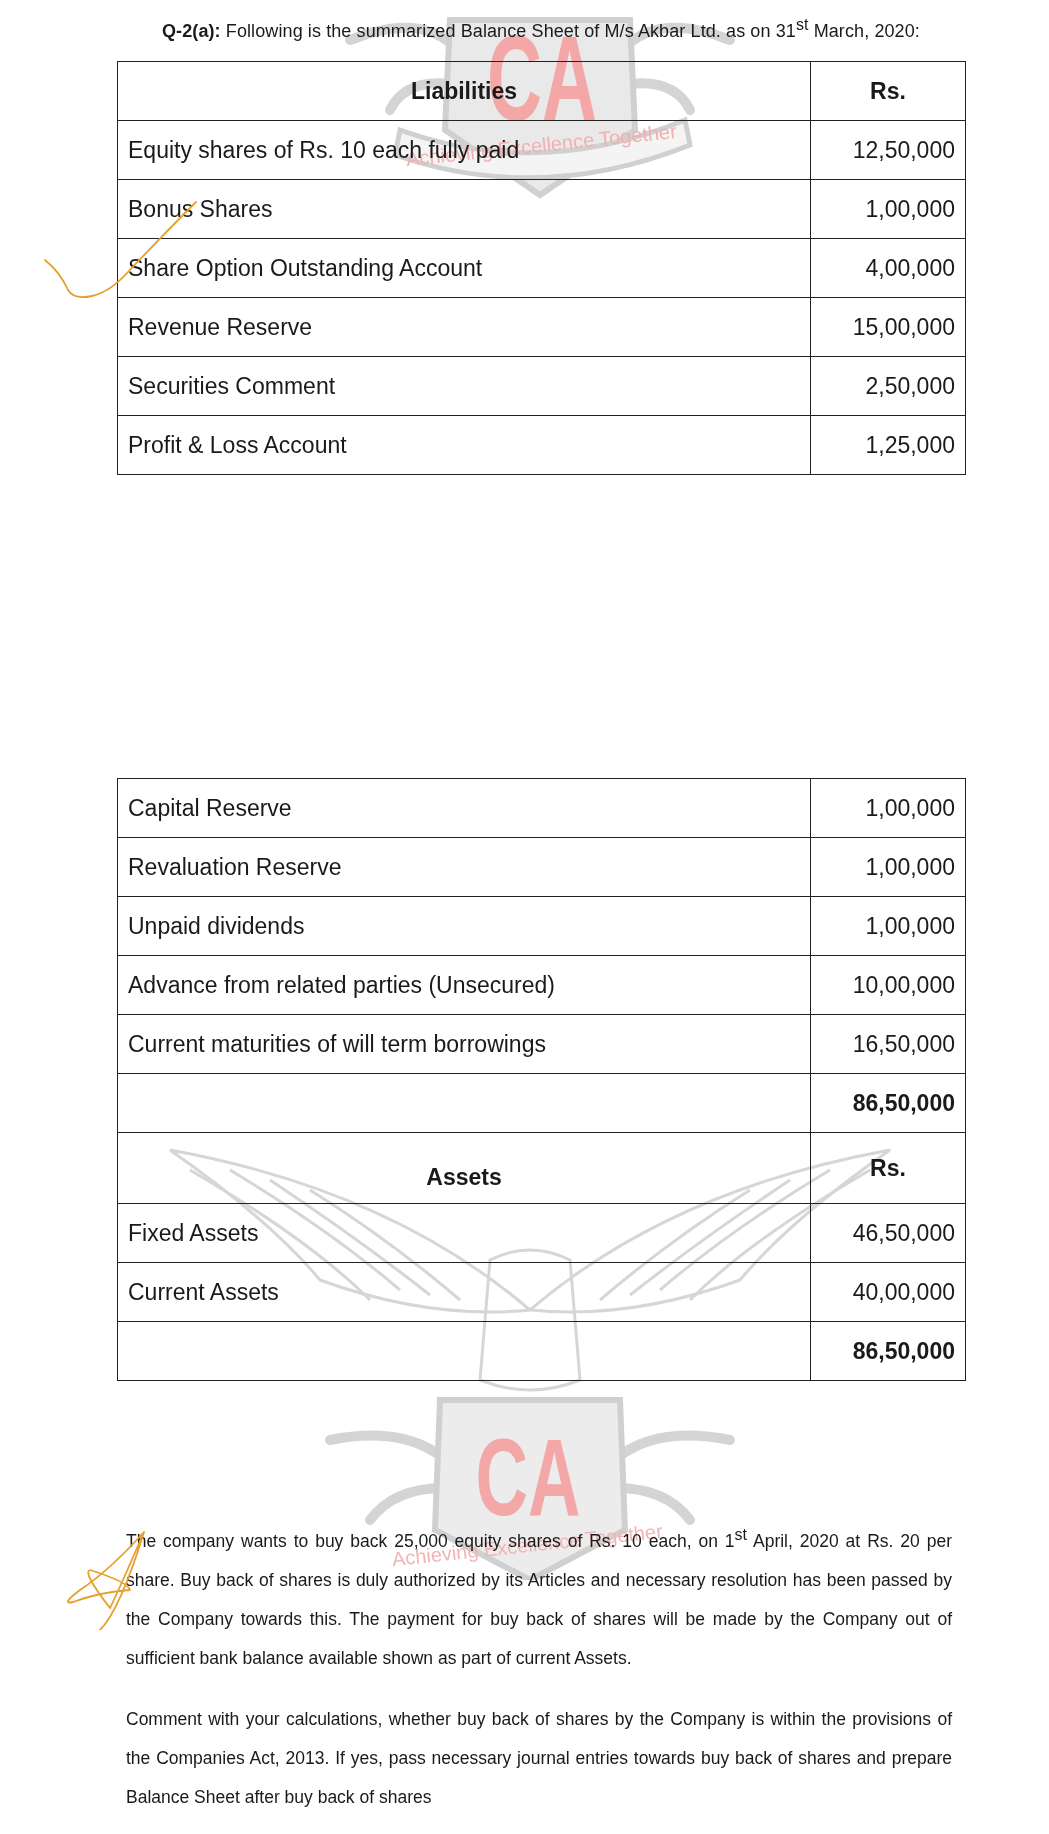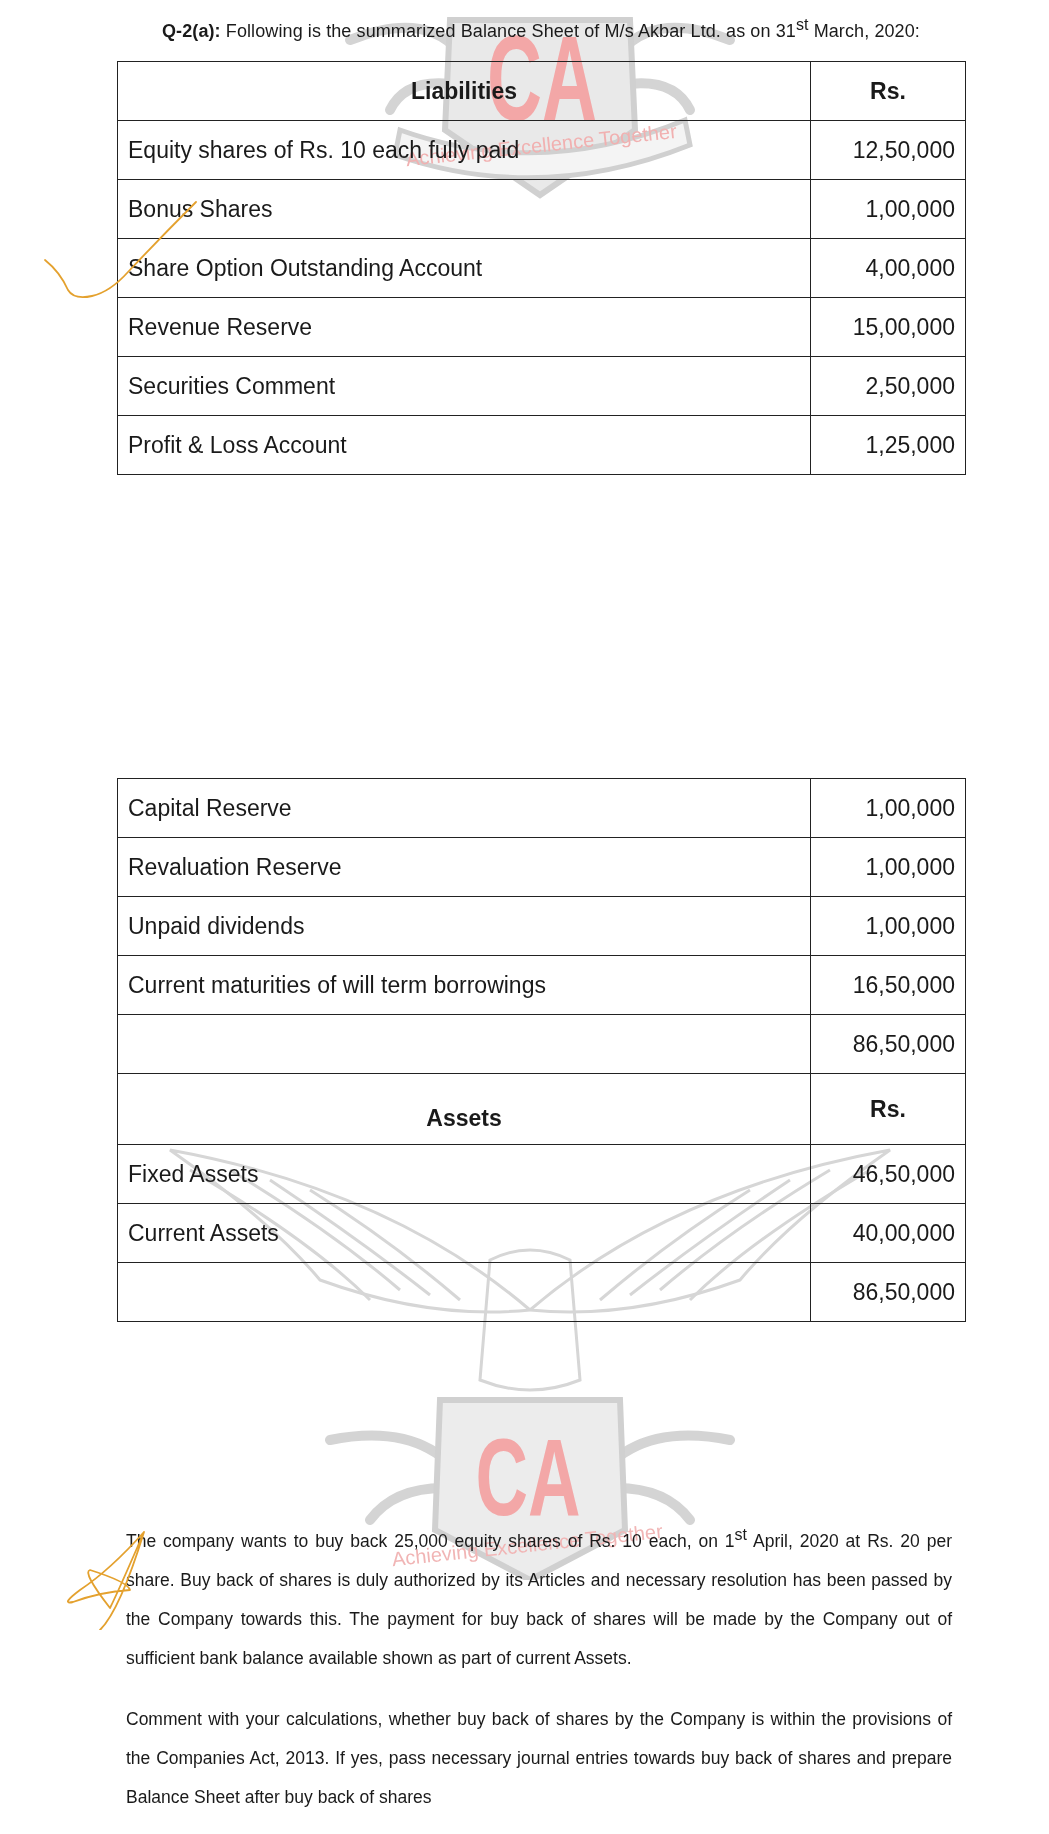"Advance from related parties (Unsecured)" tr { html: none -> <tr> <td>Advance from related parties (Unsecured)</td> <td>10,00,000</td> </tr> }
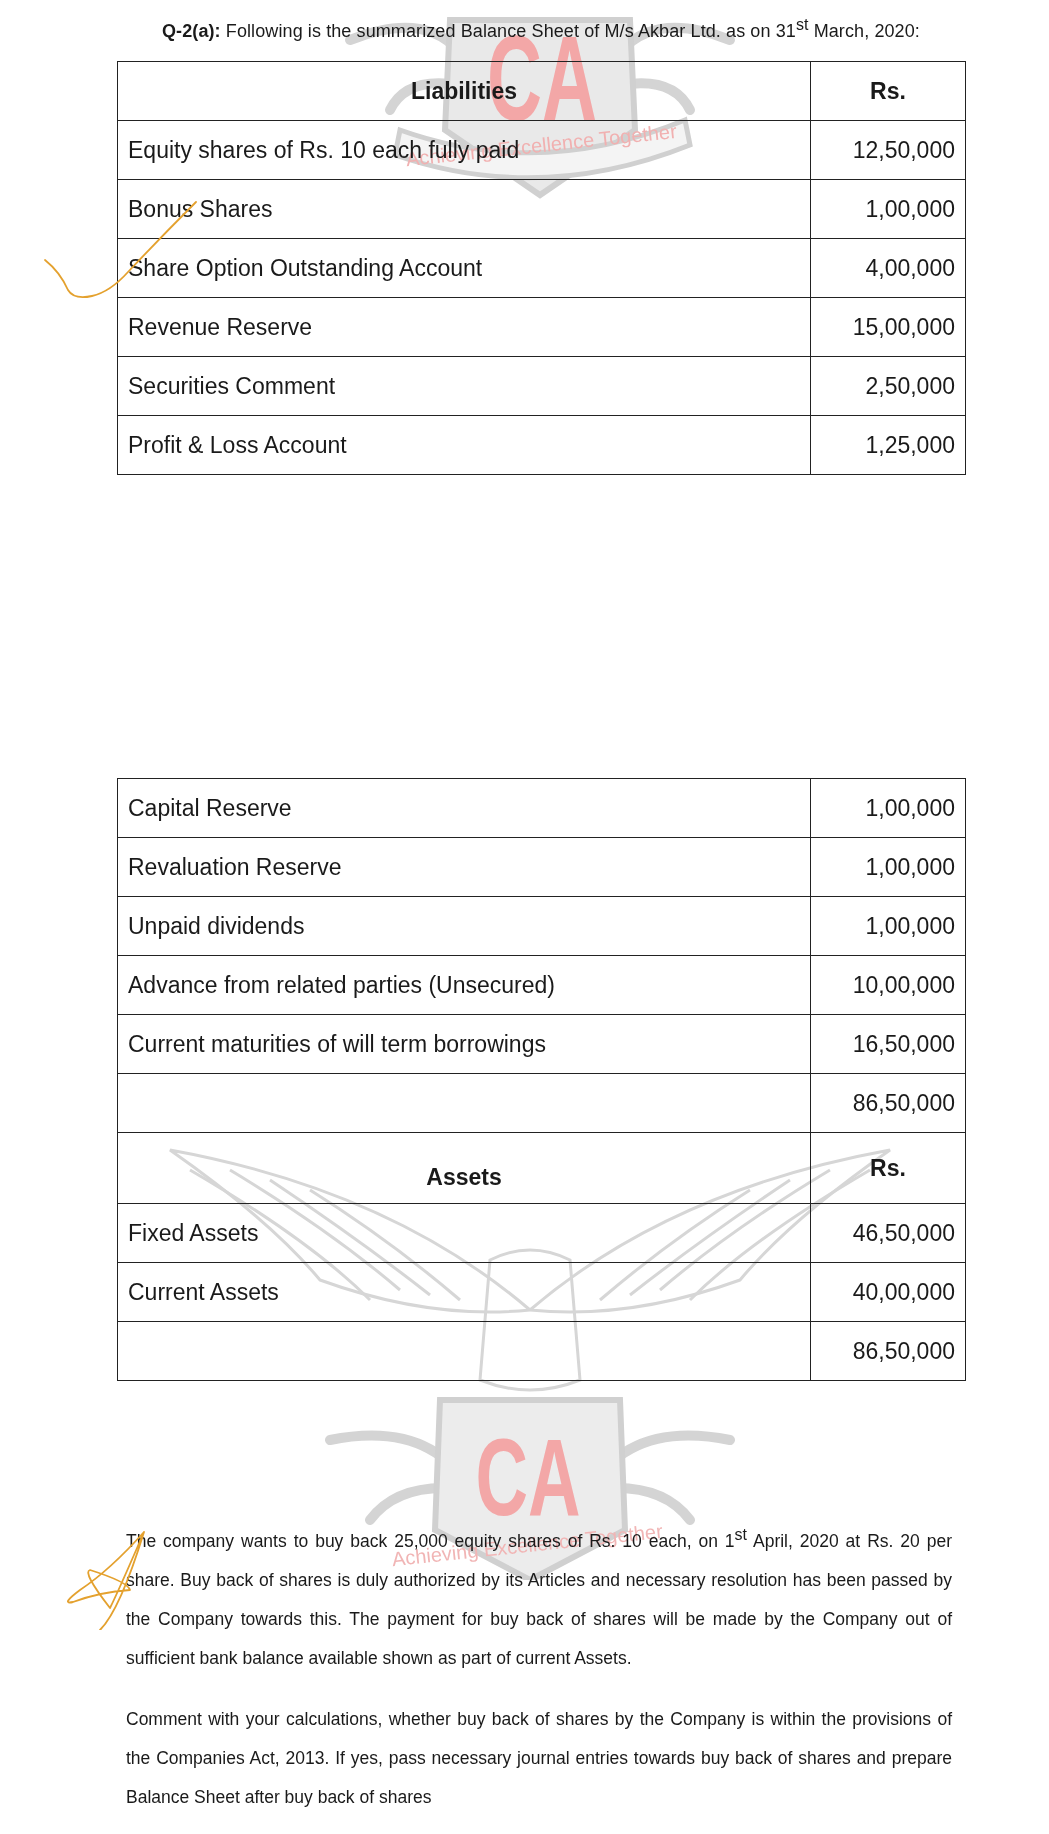"86,50,000" table.bs td.bold { font-weight: normal -> bold }
